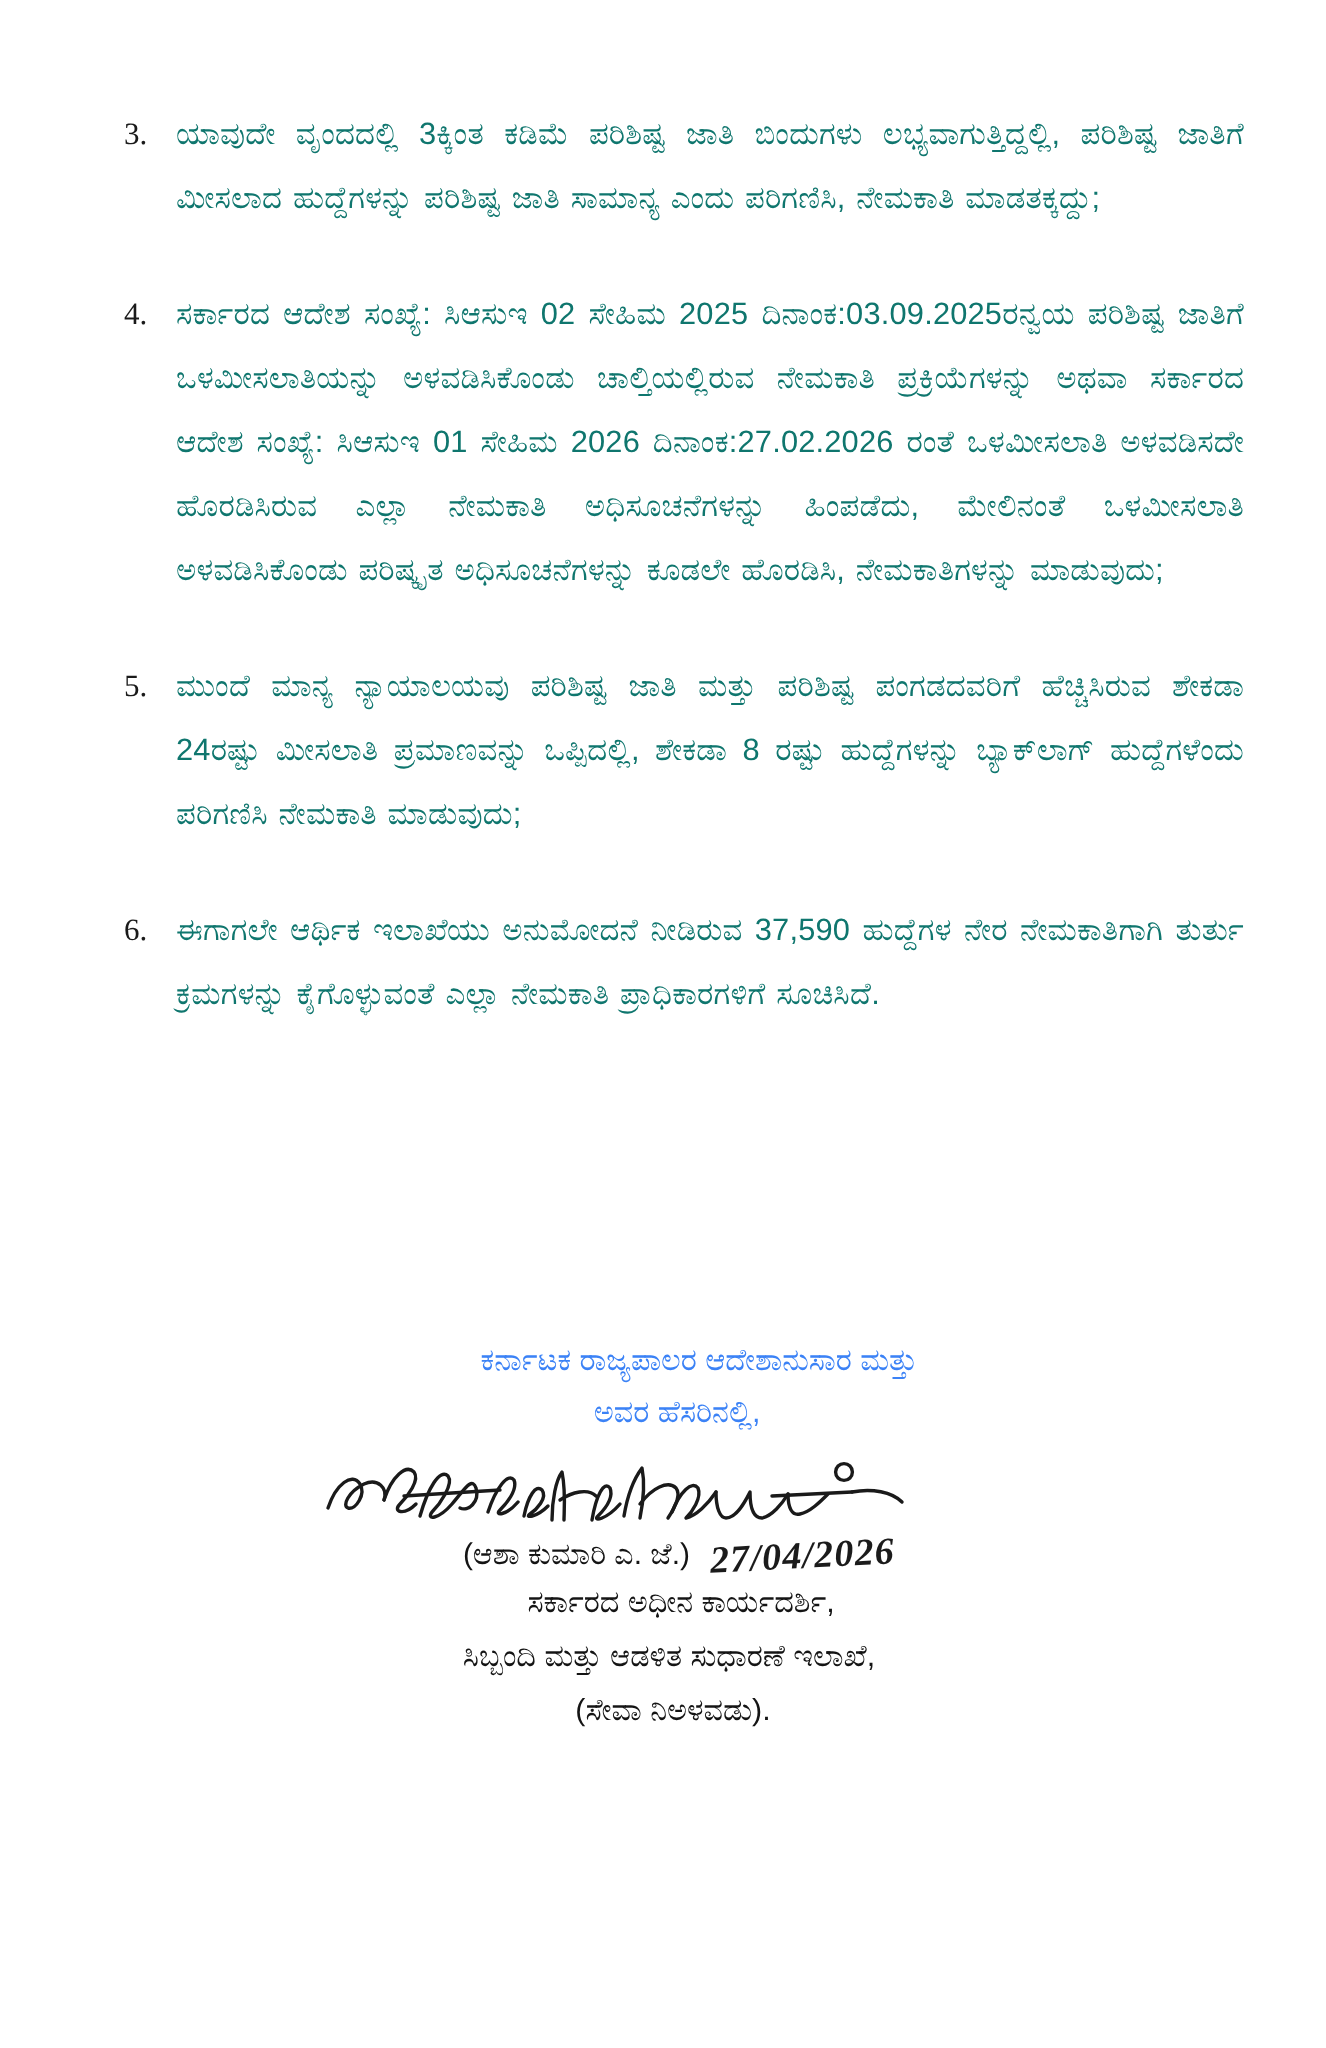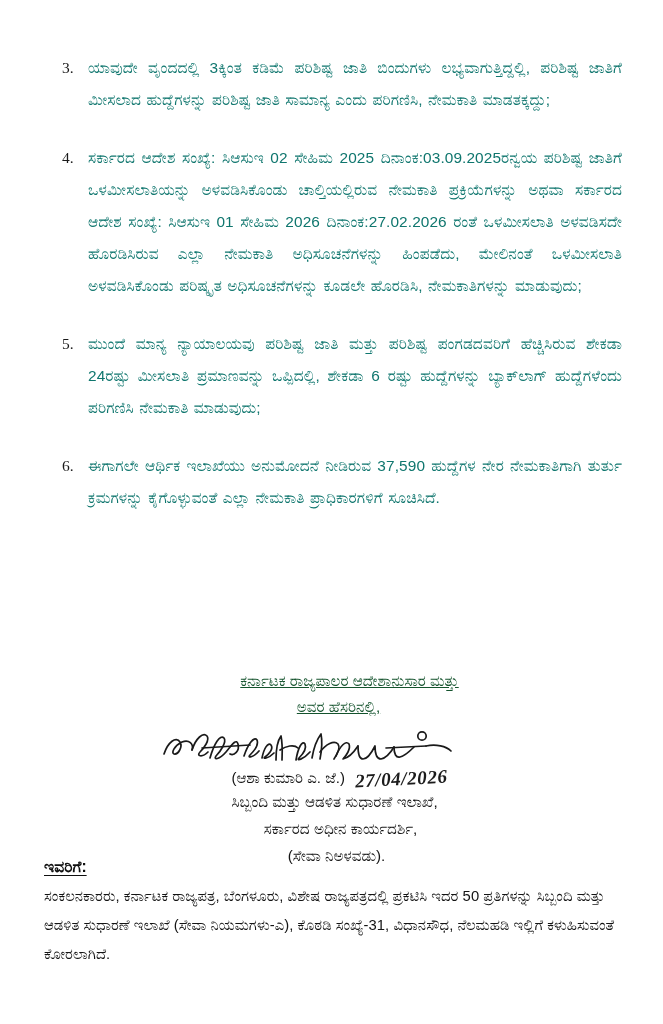"ಮುಂದೆ ಮಾನ್ಯ ನ್ಯಾಯಾಲಯವು ಪರಿಶಿಷ್ಟ ಜಾತಿ" div.clause-body { text: 6 -> 8 }
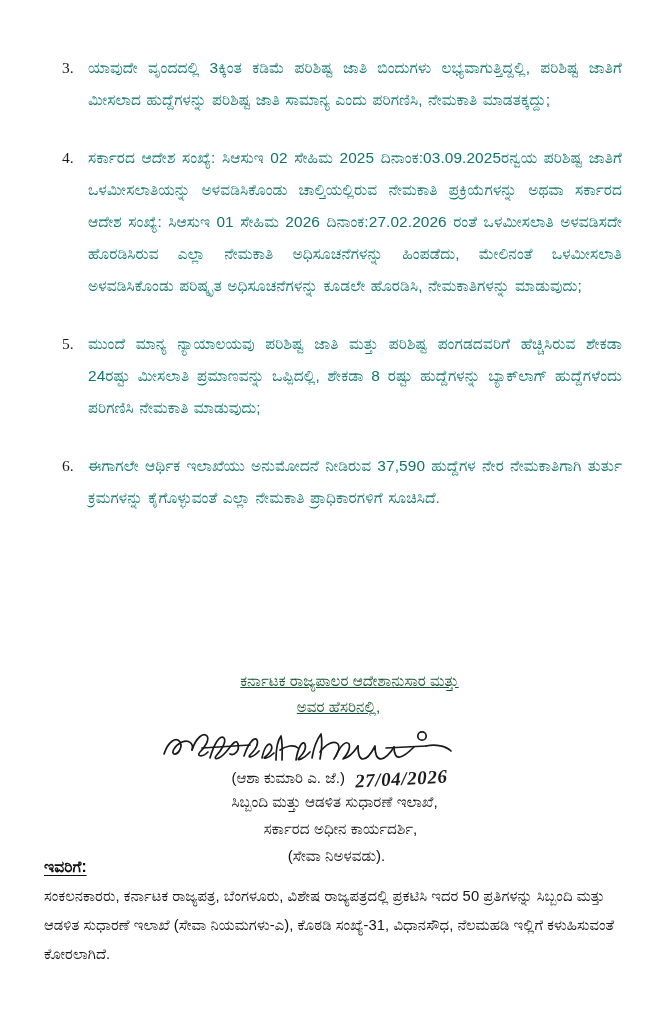"ಕರ್ನಾಟಕ ರಾಜ್ಯಪಾಲರ ಆದೇಶಾನುಸಾರ ಮತ್ತು" .authority-line { color: #14532d -> #3b82f6; text-decoration: underline -> none }
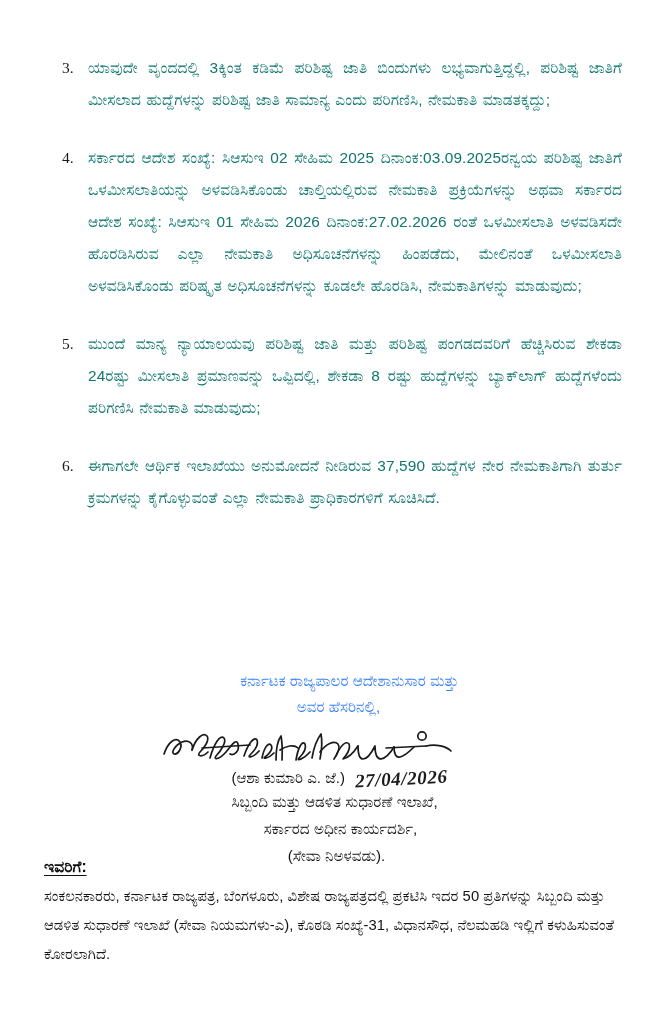"ಸಿಬ್ಬಂದಿ ಮತ್ತು ಆಡಳಿತ ಸುಧಾರಣೆ ಇಲಾಖೆ," div.designation-line { order: before "ಸರ್ಕಾರದ ಅಧೀನ ಕಾರ್ಯದರ್ಶಿ," -> after "ಸರ್ಕಾರದ ಅಧೀನ ಕಾರ್ಯದರ್ಶಿ," }
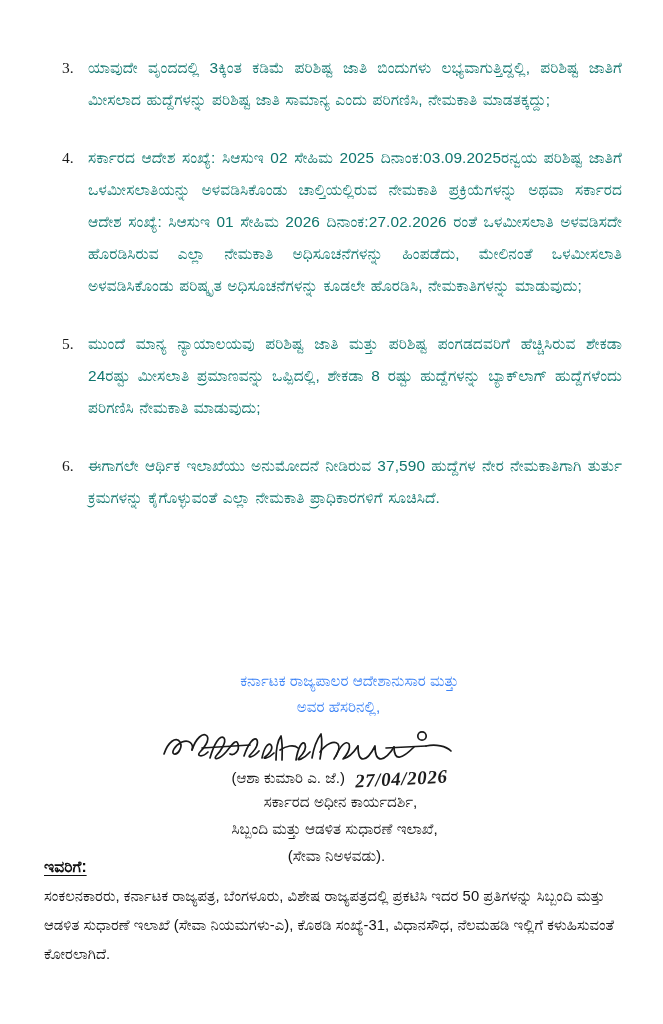"ಇವರಿಗೆ:" div.distribution { html: <div> <div>ಇವರಿಗೆ:</div> <div>ಸಂಕಲನಕಾರರು, ಕರ್ನಾಟಕ ರಾಜ್ಯಪತ್ರ, ಬೆಂಗಳೂರು, ವಿಶೇಷ ರಾಜ್ಯಪತ್ರದಲ್ಲಿ ಪ್ರಕಟಿಸಿ ಇದರ 50 ಪ್ರತಿಗಳನ್ನು ಸಿಬ್ಬಂದಿ ಮತ್ತು ಆಡಳಿತ ಸುಧಾರಣೆ ಇಲಾಖೆ (ಸೇವಾ ನಿಯಮಗಳು-ಎ), ಕೊಠಡಿ ಸಂಖ್ಯೆ-31, ವಿಧಾನಸೌಧ, ನೆಲಮಹಡಿ ಇಲ್ಲಿಗೆ ಕಳುಹಿಸುವಂತೆ ಕೋರಲಾಗಿದೆ.</div> </div> -> none }
